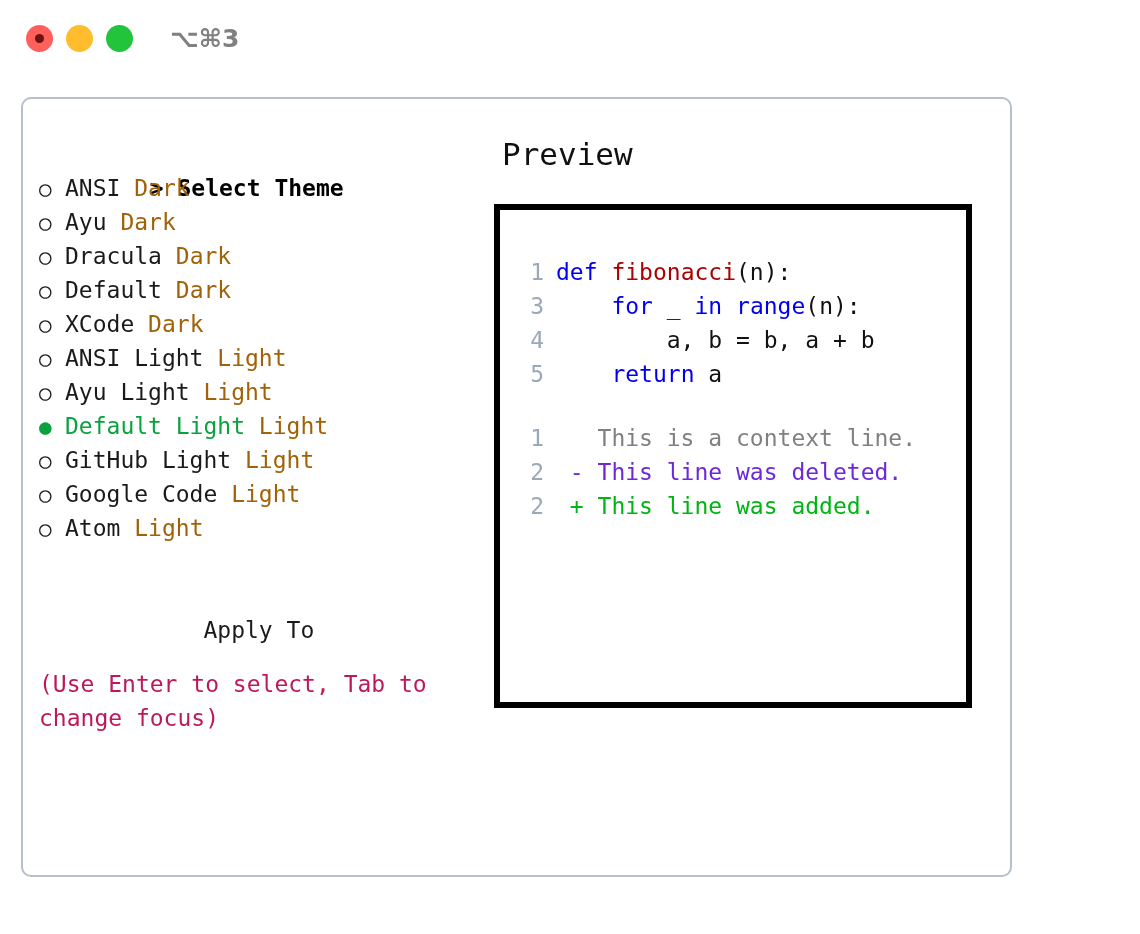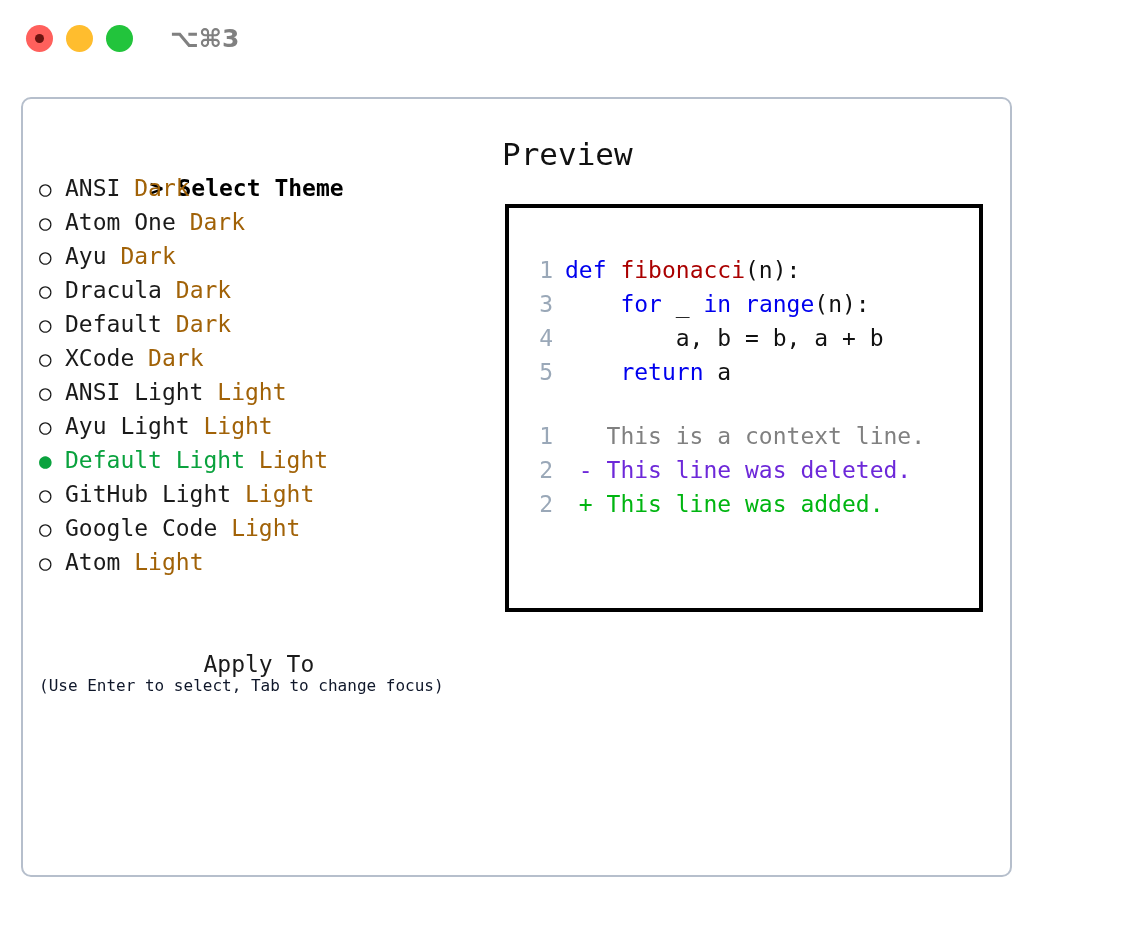"○ Atom One Dark" div.row { html: <div><span>○</span><span>Atom One</span><span> Dark</span></div> -> none }
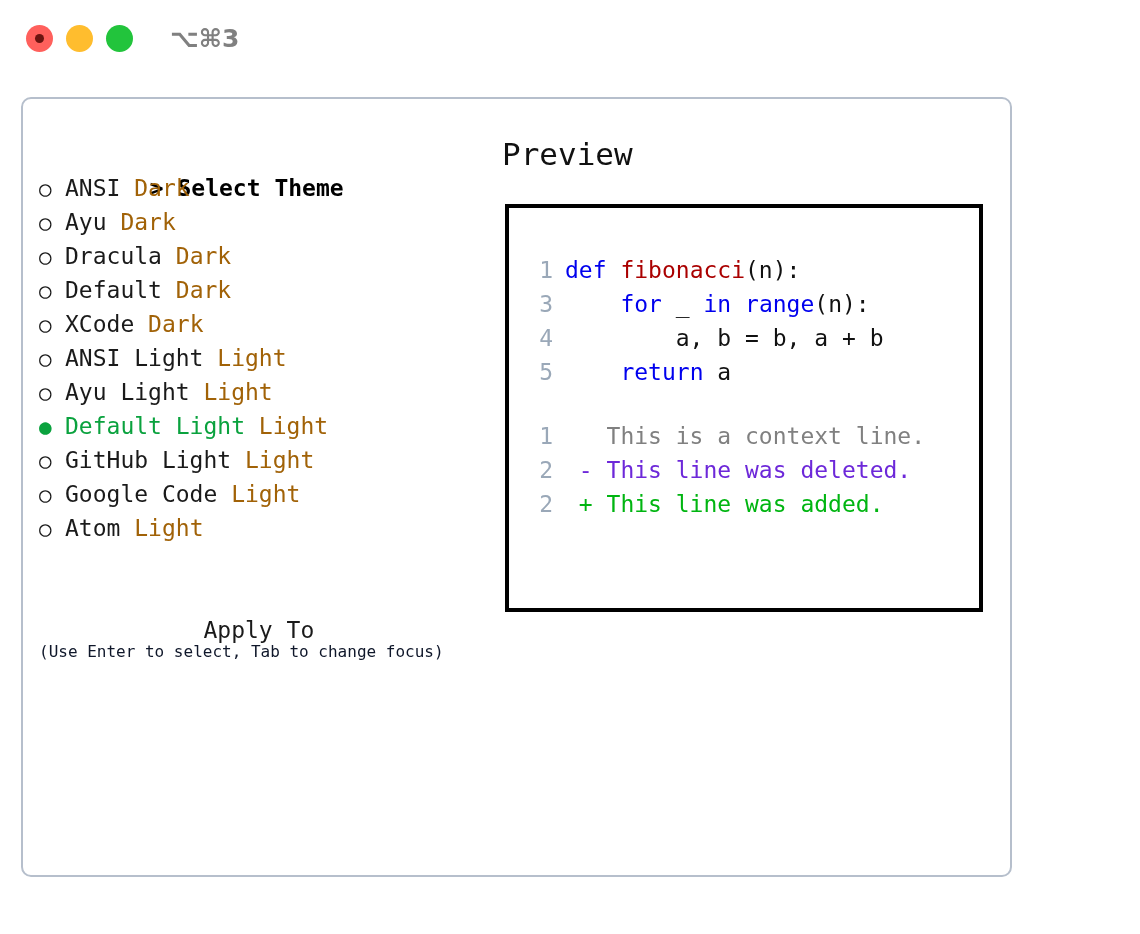"1 def fibonacci(n):" #preview-box { border: 4px solid #000000 -> 6px solid #000000; height: 408px -> 504px; left: 482px -> 471px }
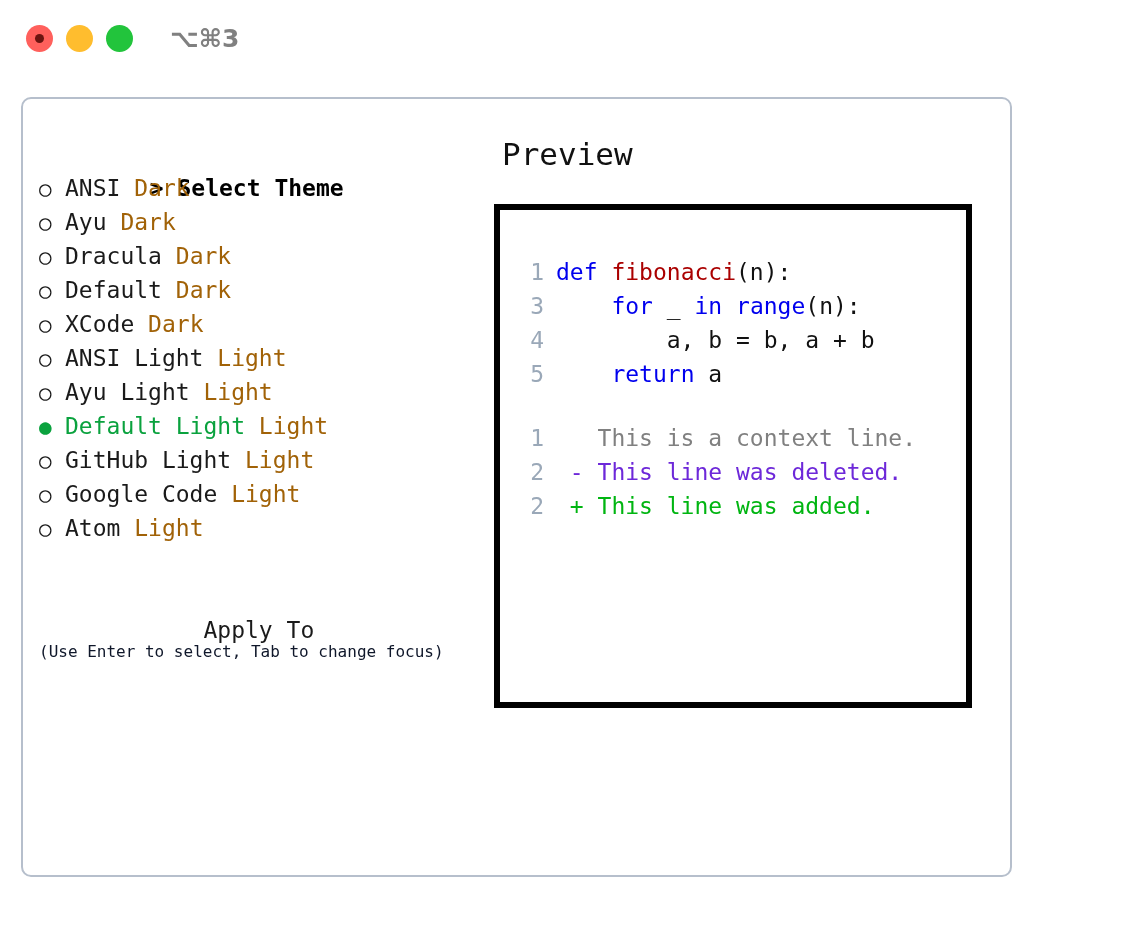"(Use Enter to select, Tab" #hint { color: #0f172a -> #be185d; font-size: 16px -> 23px; margin-top: 22px -> 54px }
